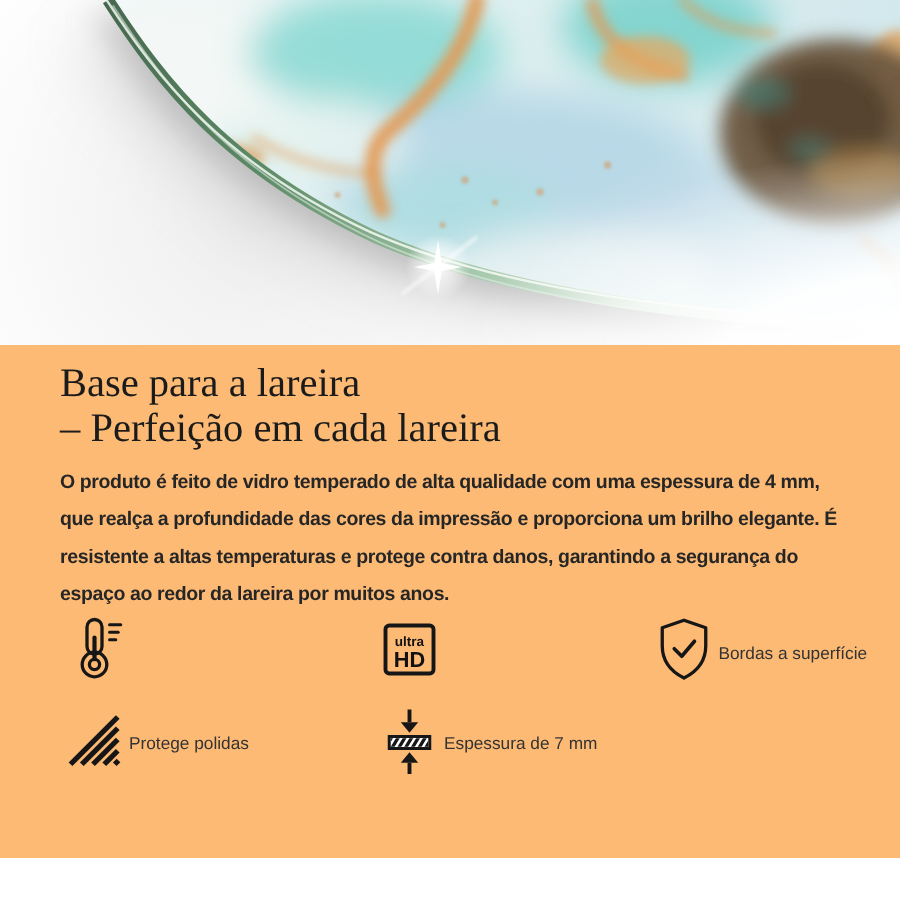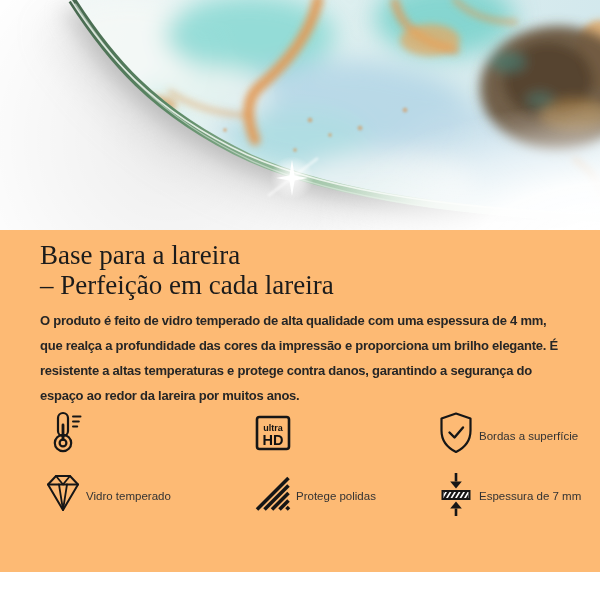"Vidro temperado" div.feature { html: <div> <span> <svg> <path></path> <path></path> <path></path> <path></path> </svg> </span> <span>Vidro temperado</span> </div> -> none }
